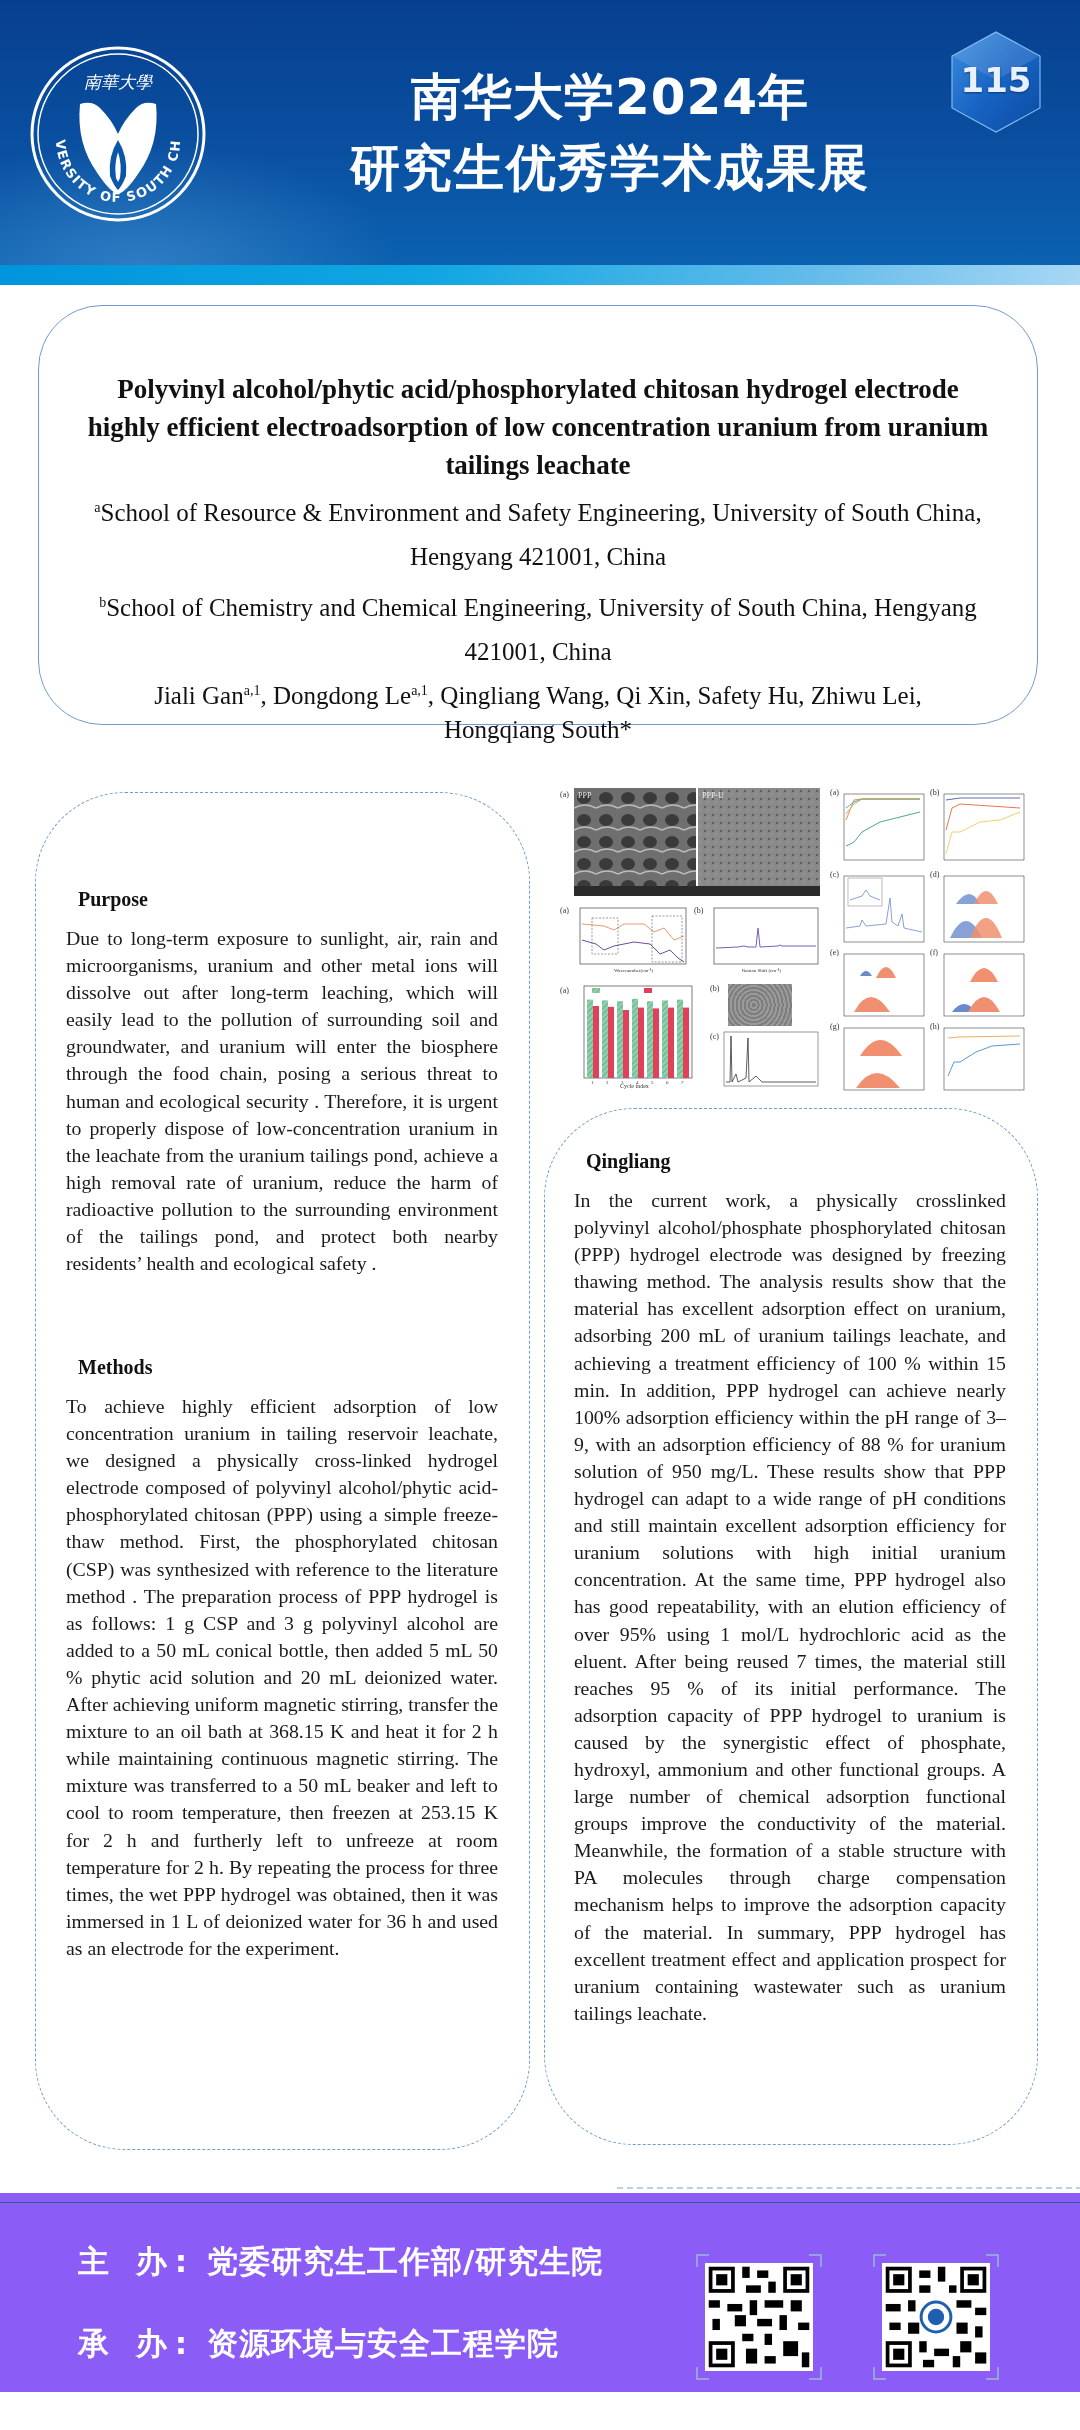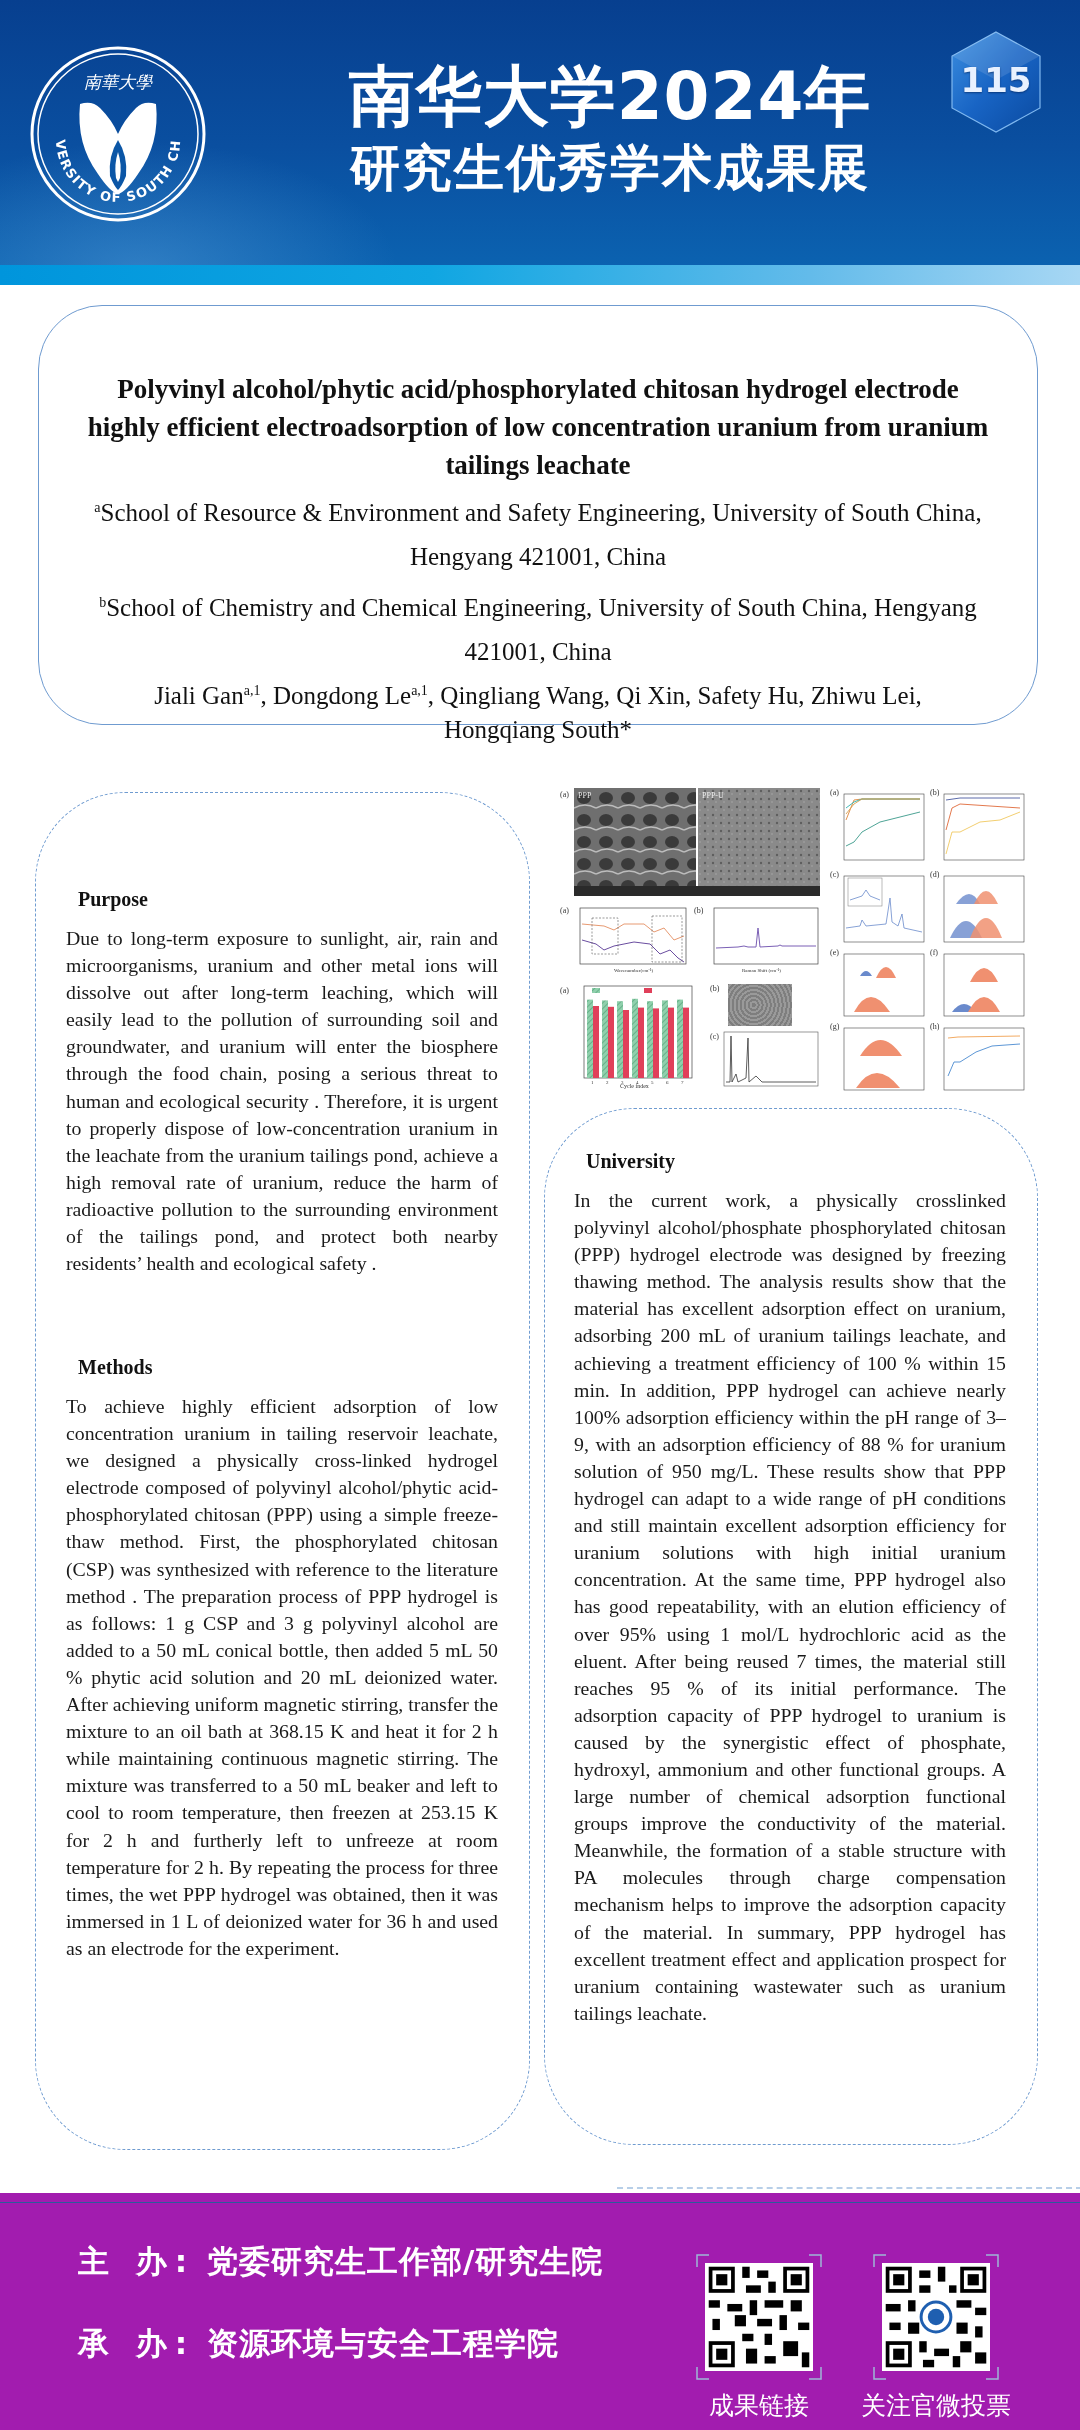"南华大学2024年" .title-cn .l1 { font-size: 66px -> 50px }
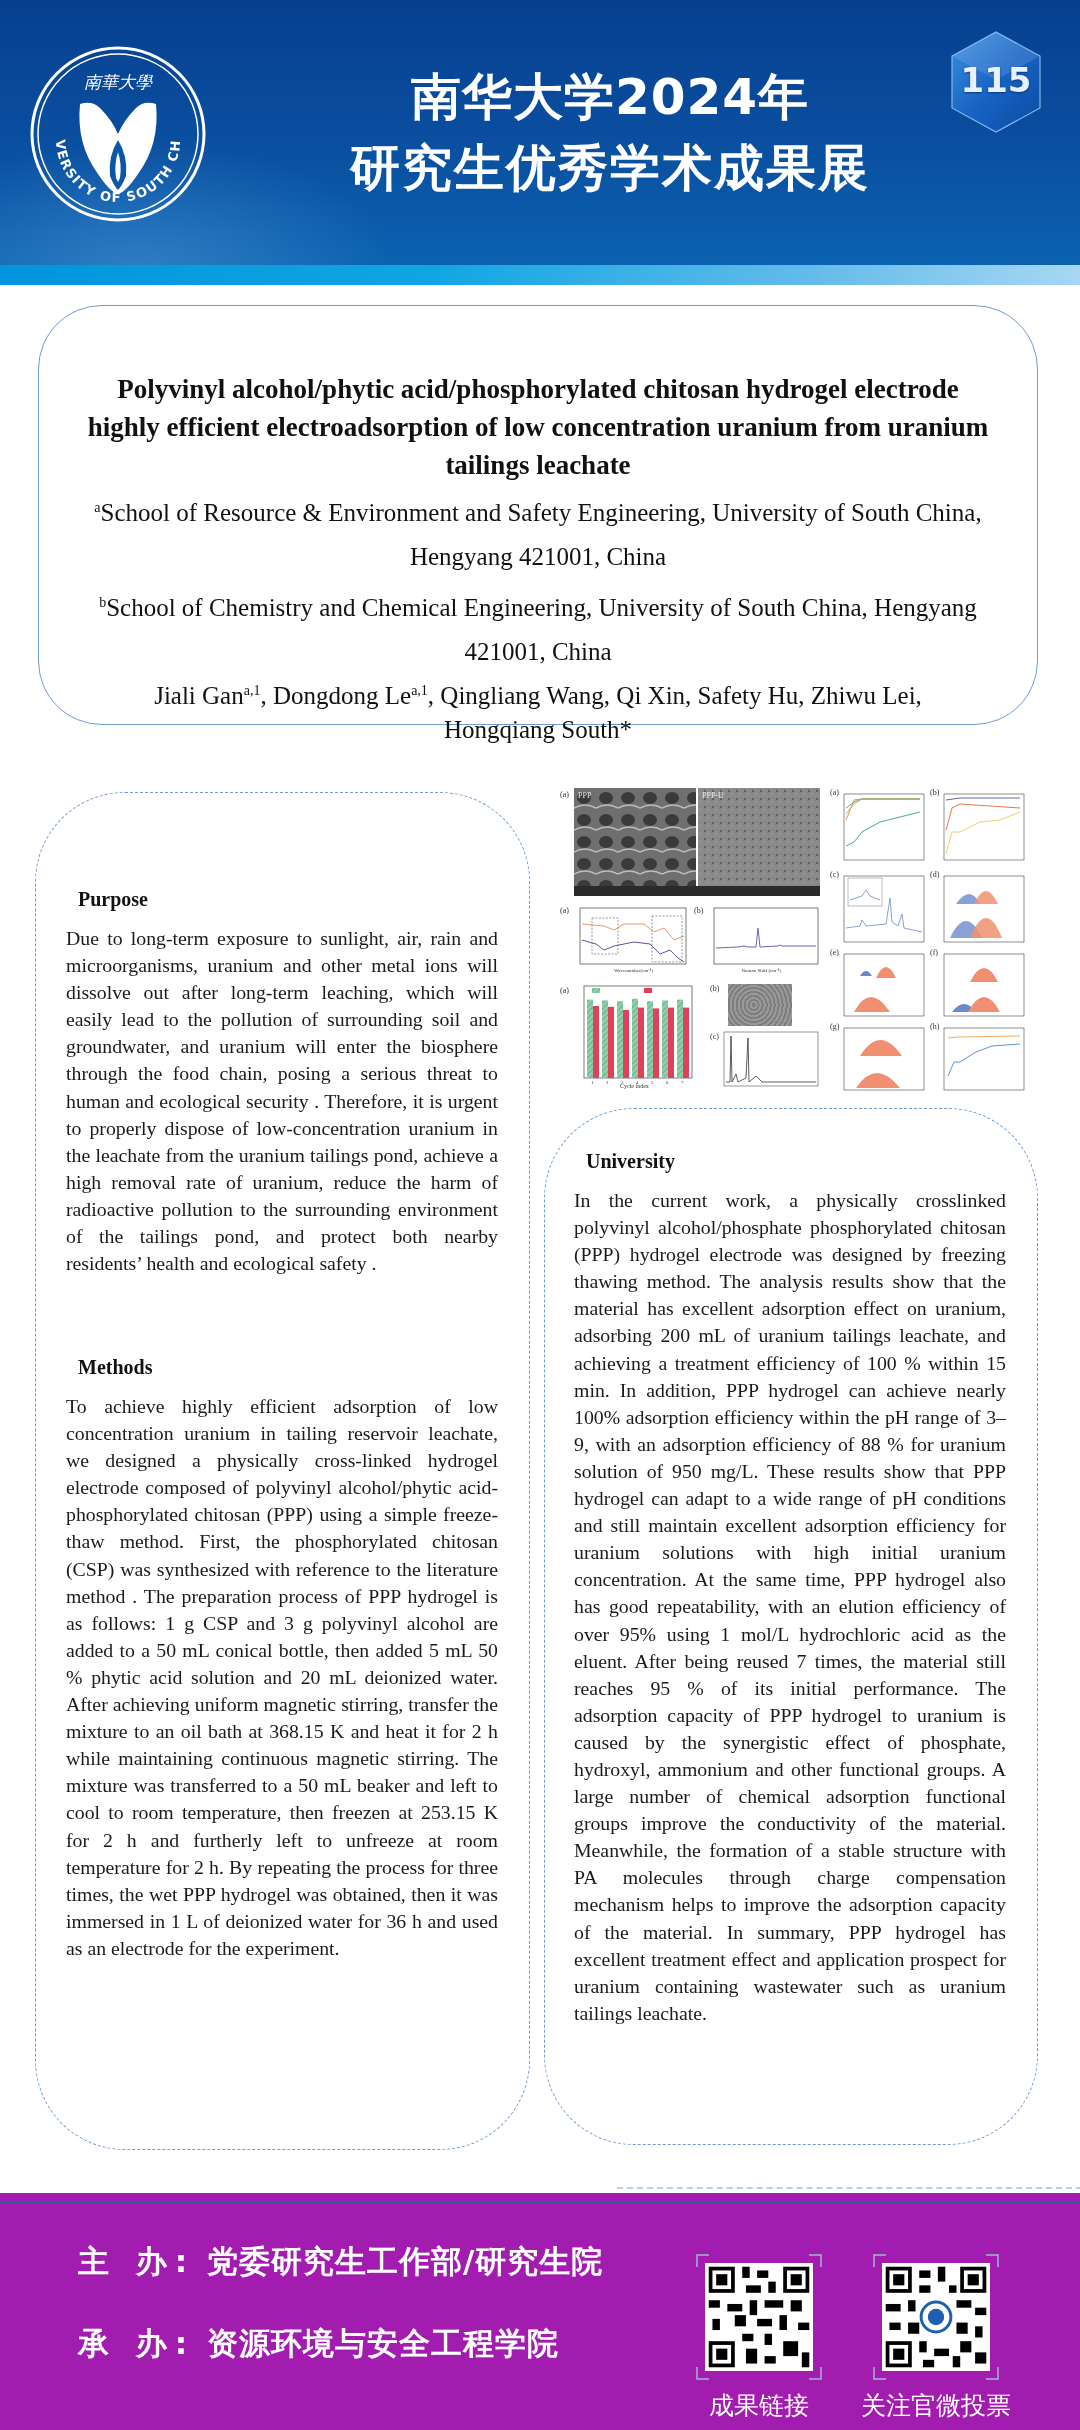"University" h3 { text: University -> Qingliang }
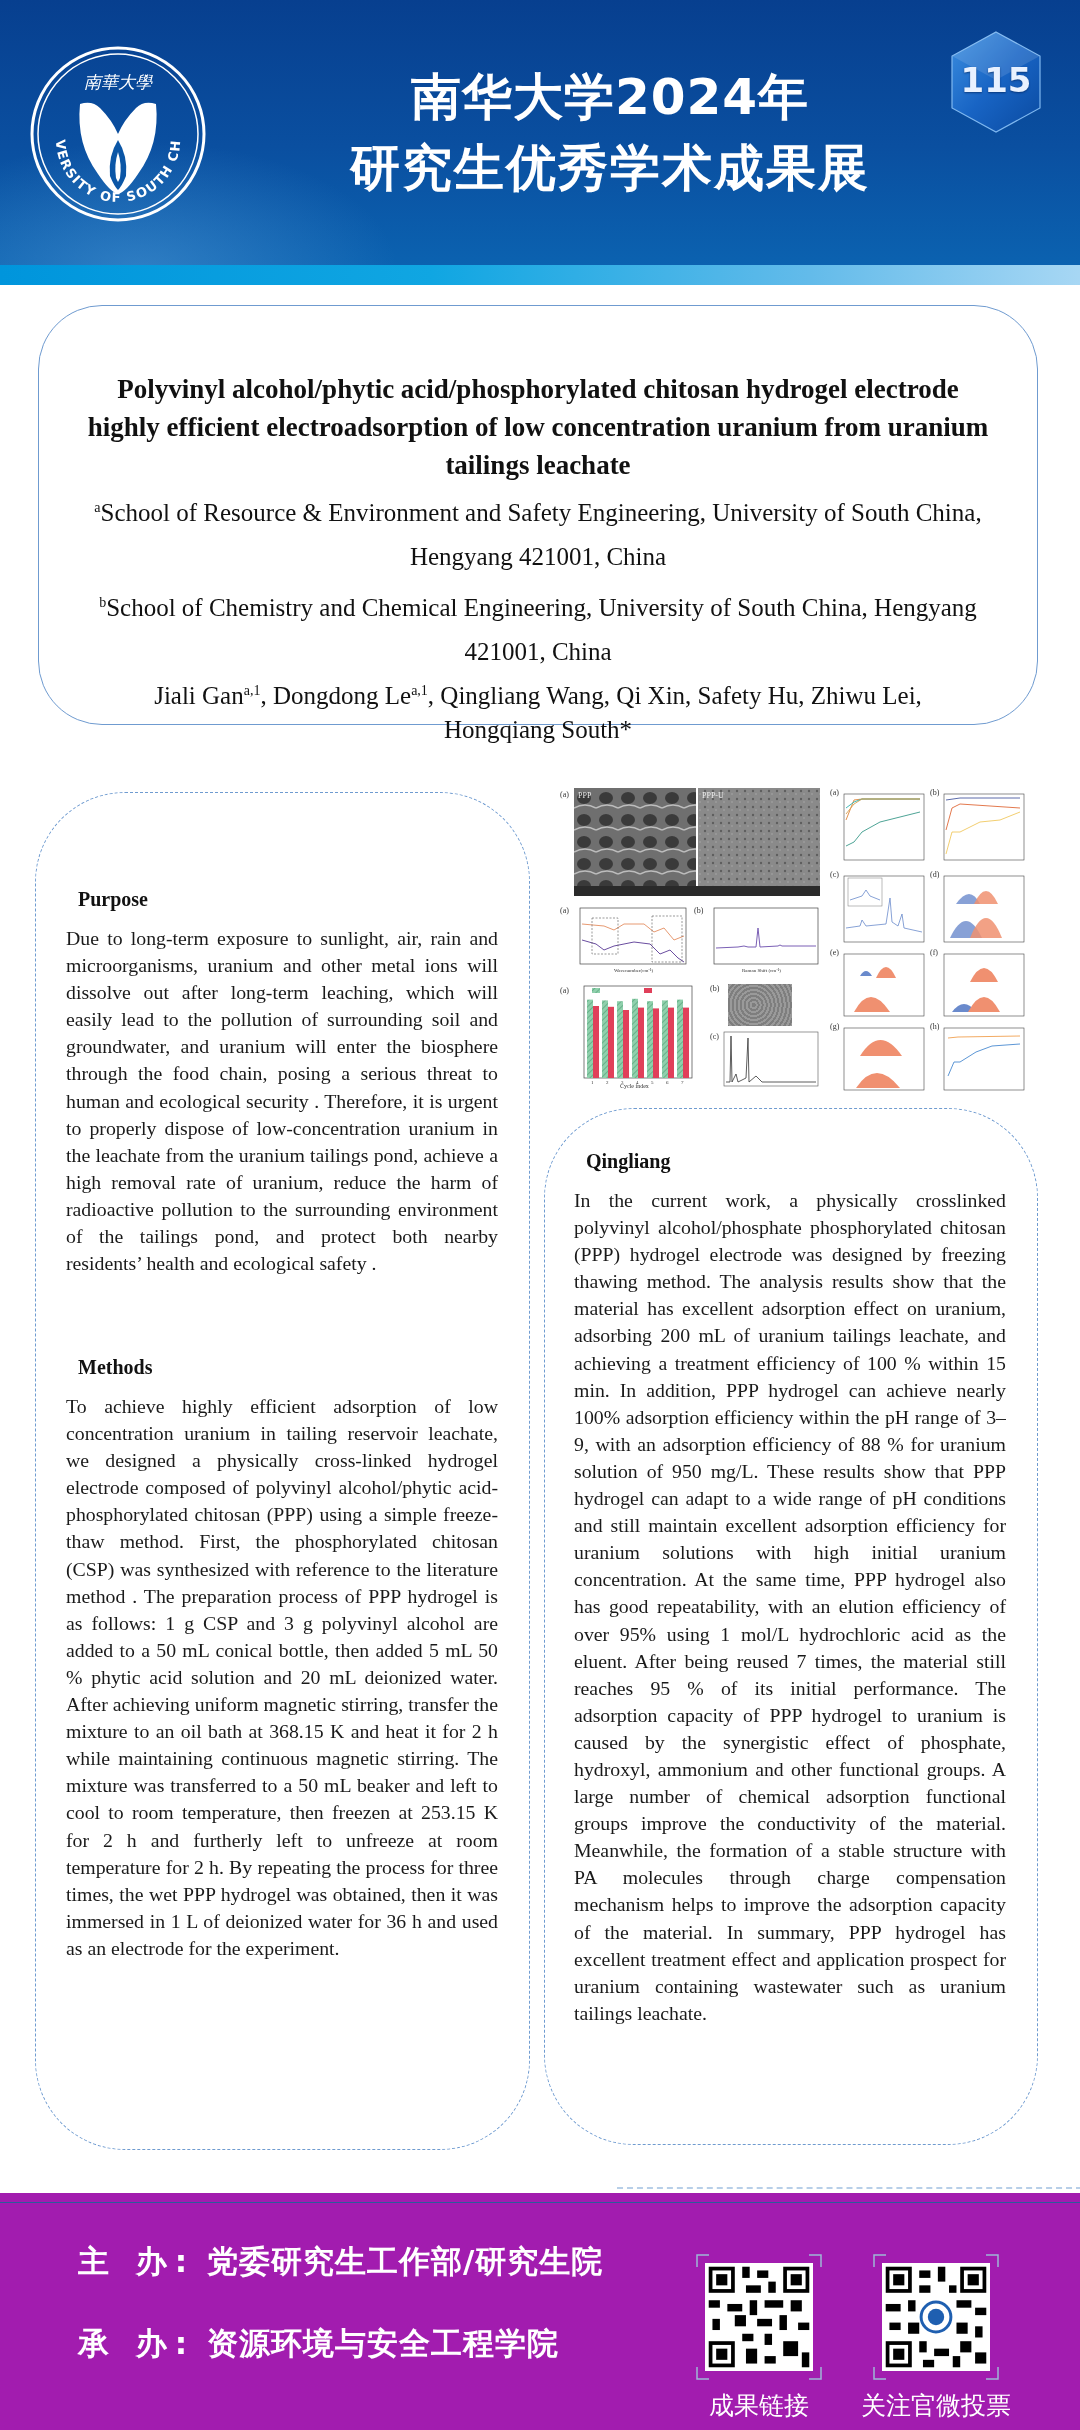"主 办: 党委研究生工作部/研究生院" .footer { background: #a21caf -> #8b5cf6; height: 237px -> 199px }
